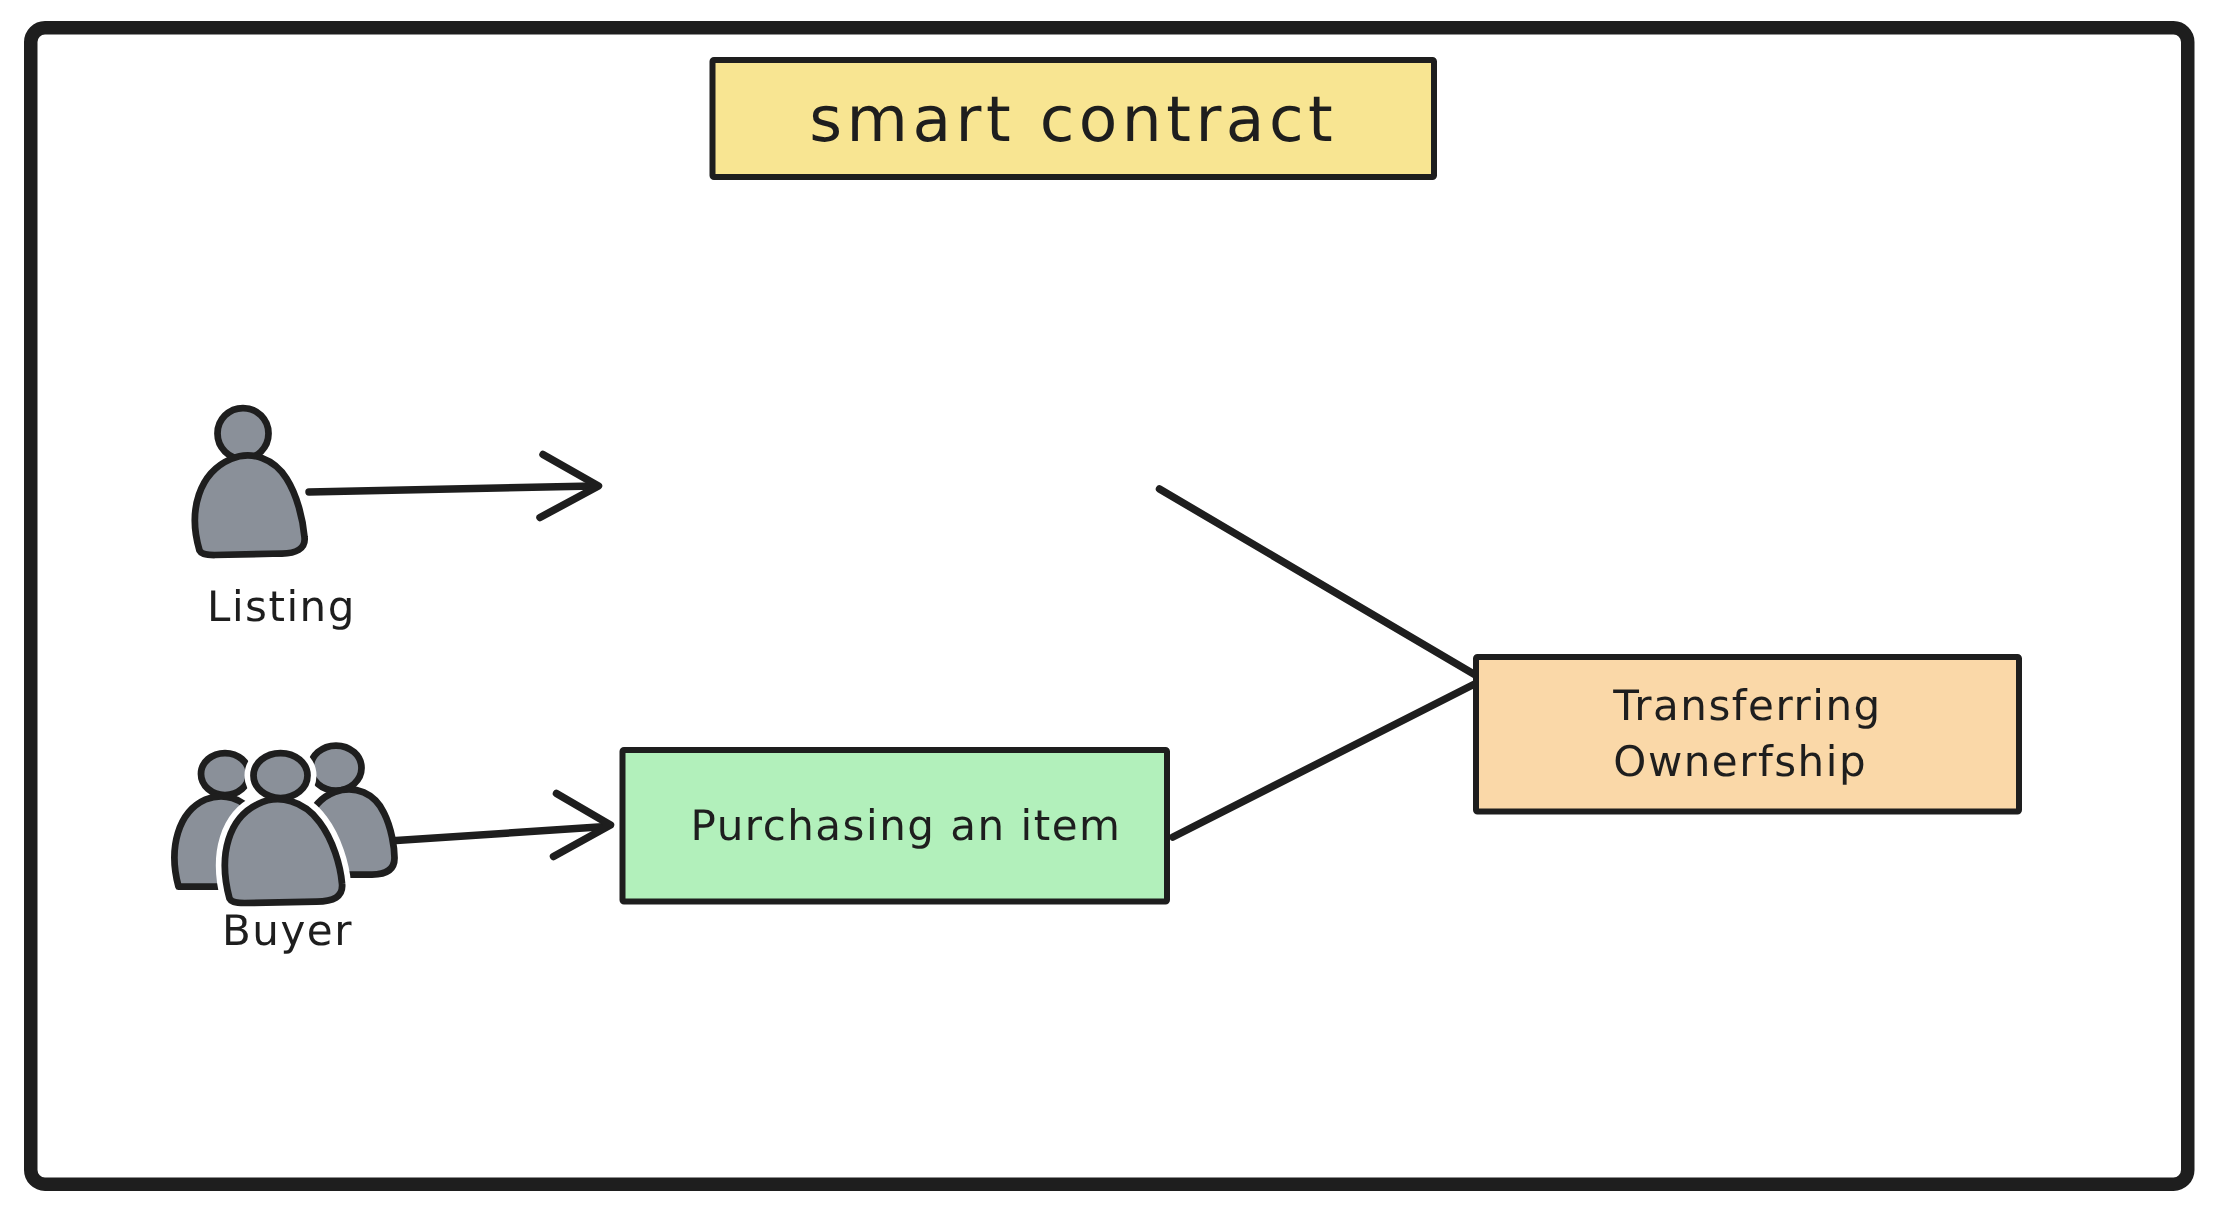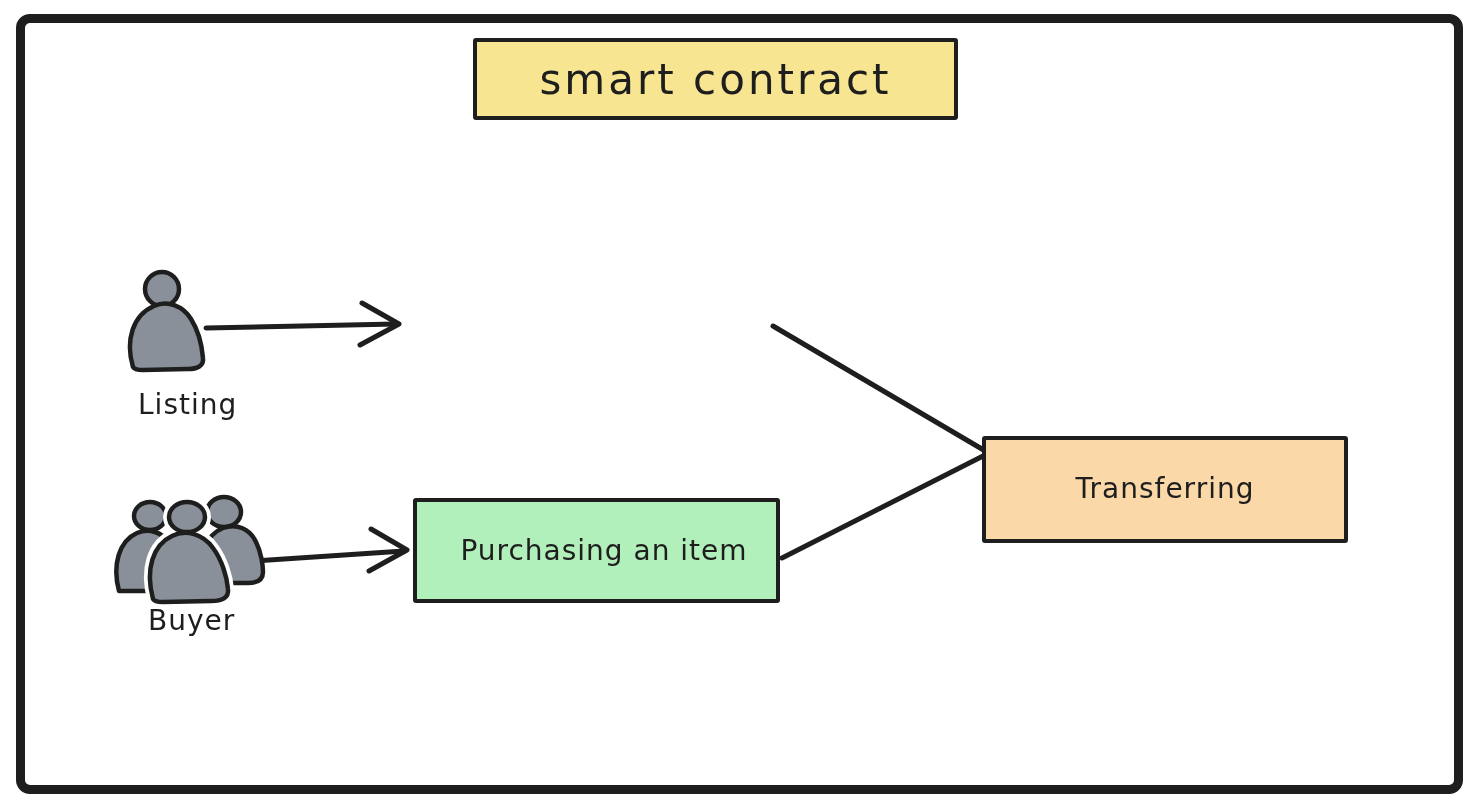"Ownerfship" div { html: none -> <div>Ownerfship</div> }
